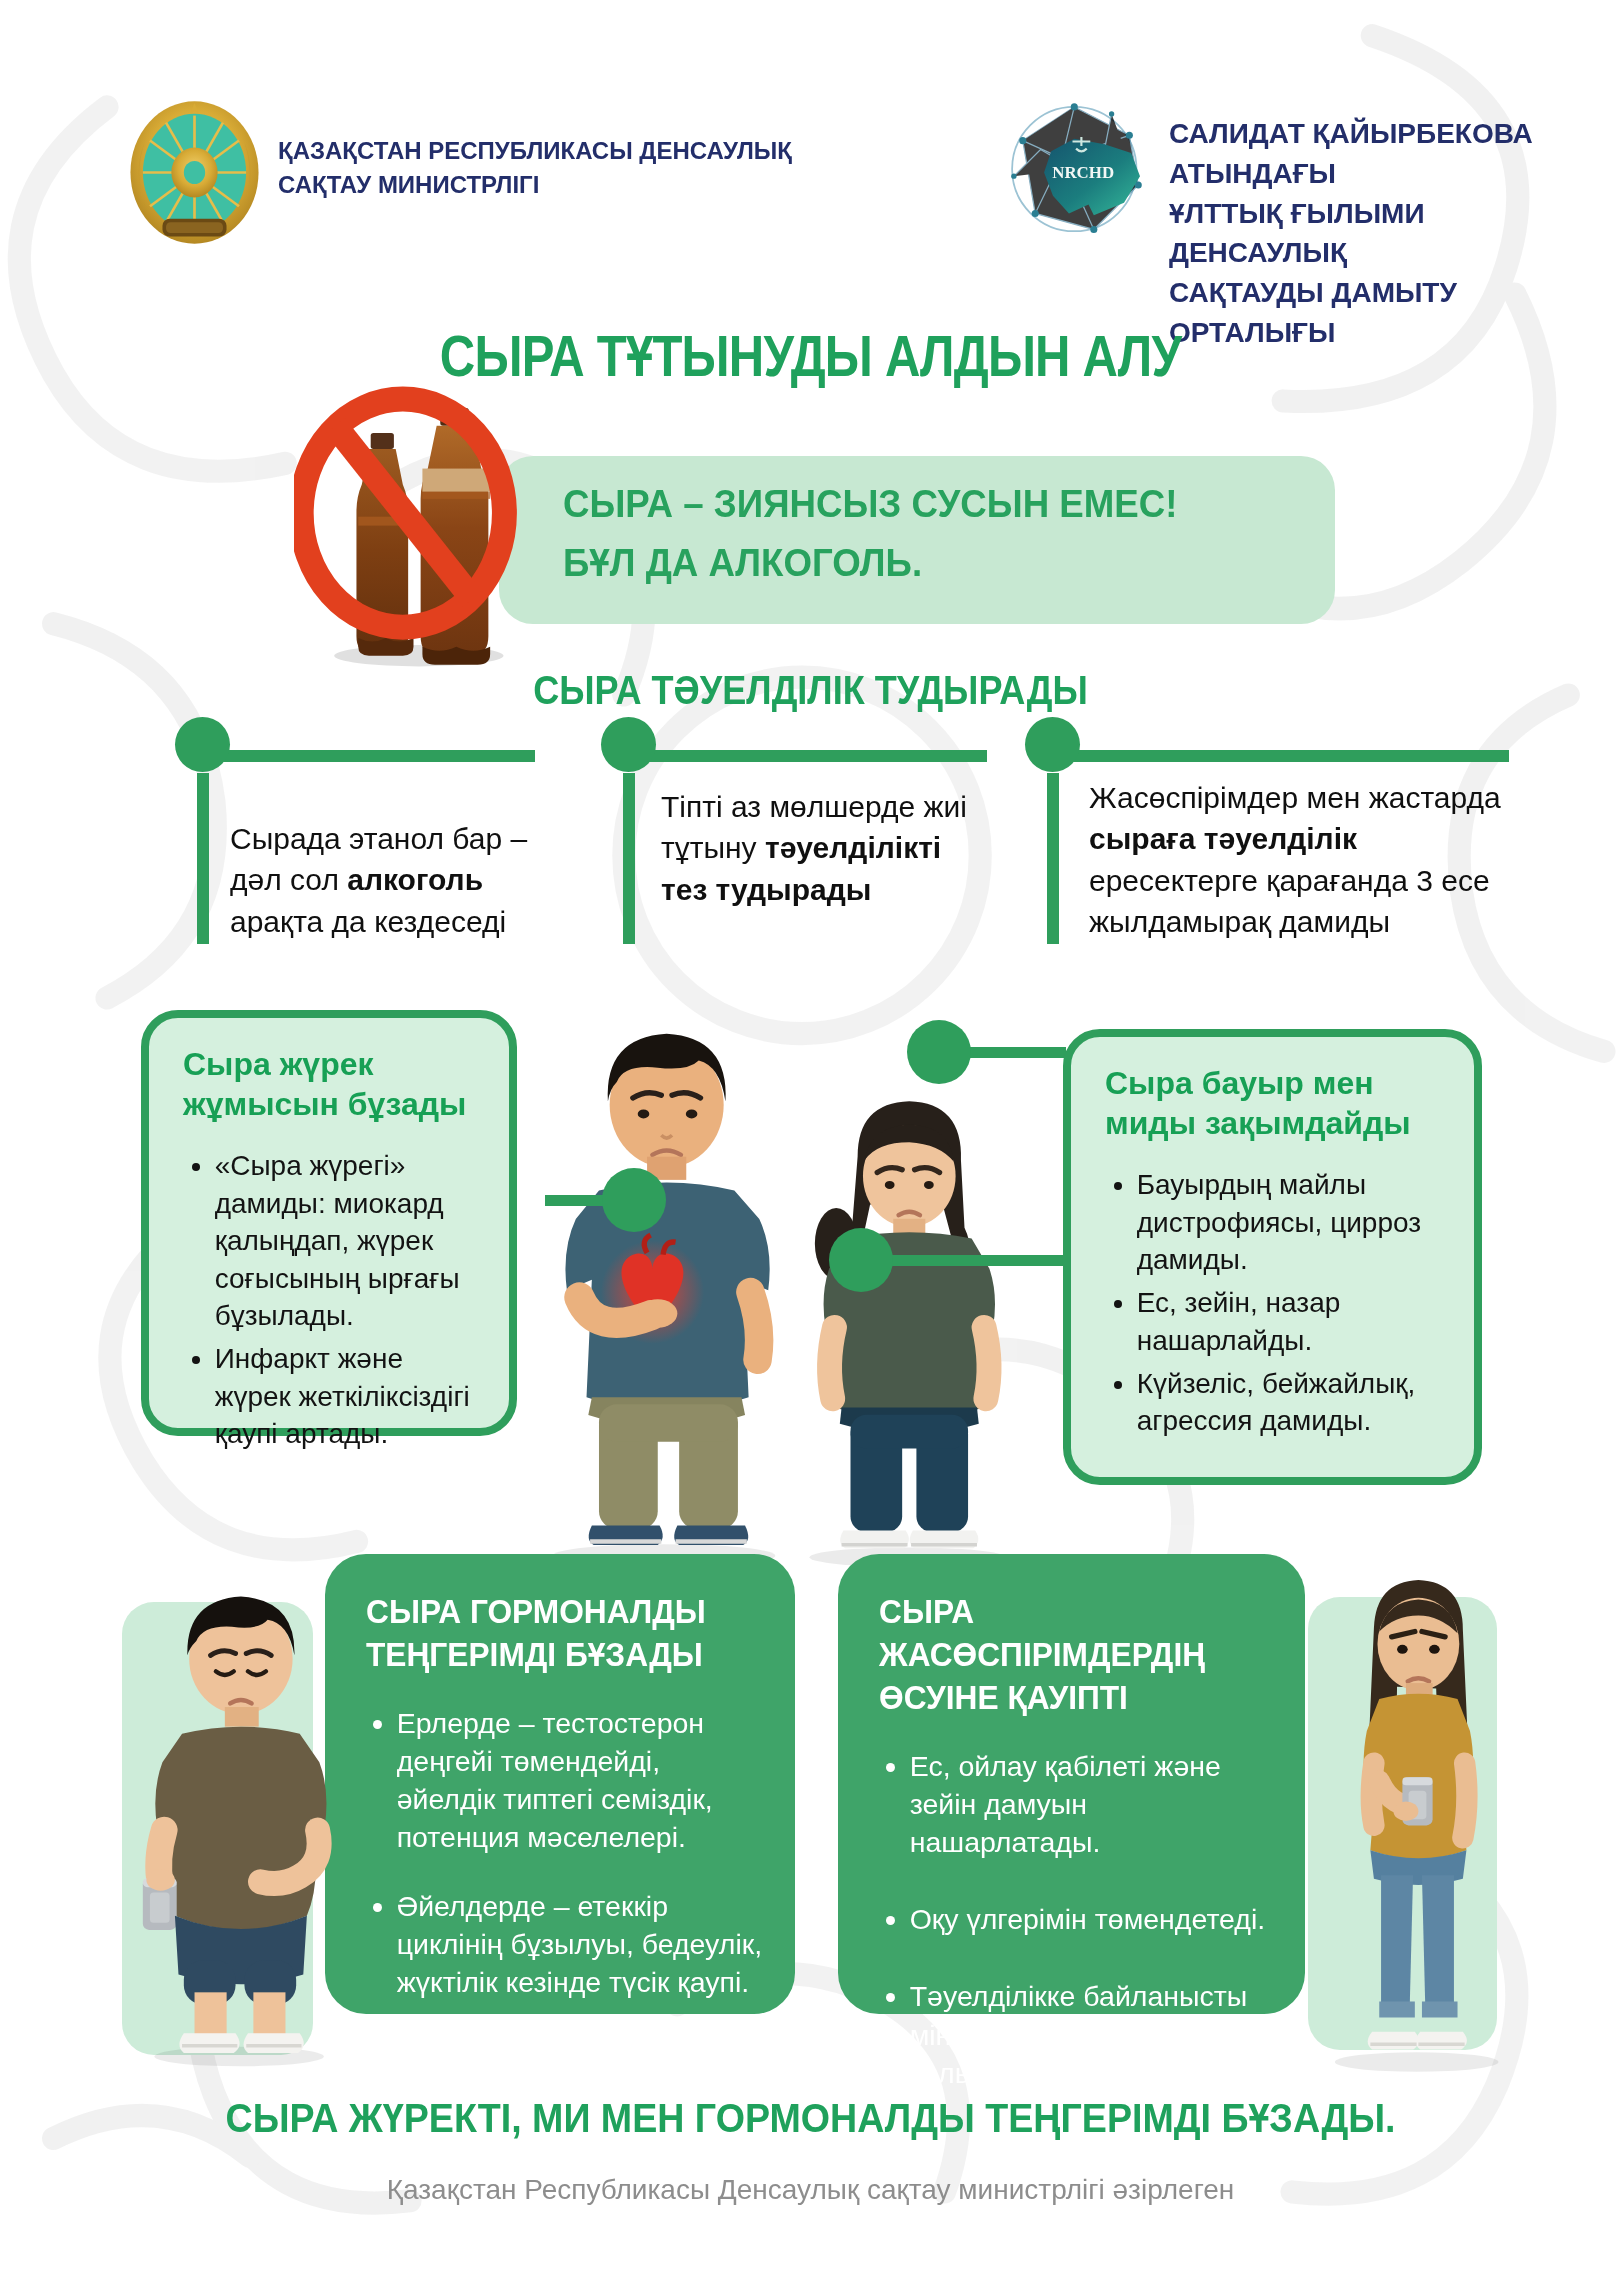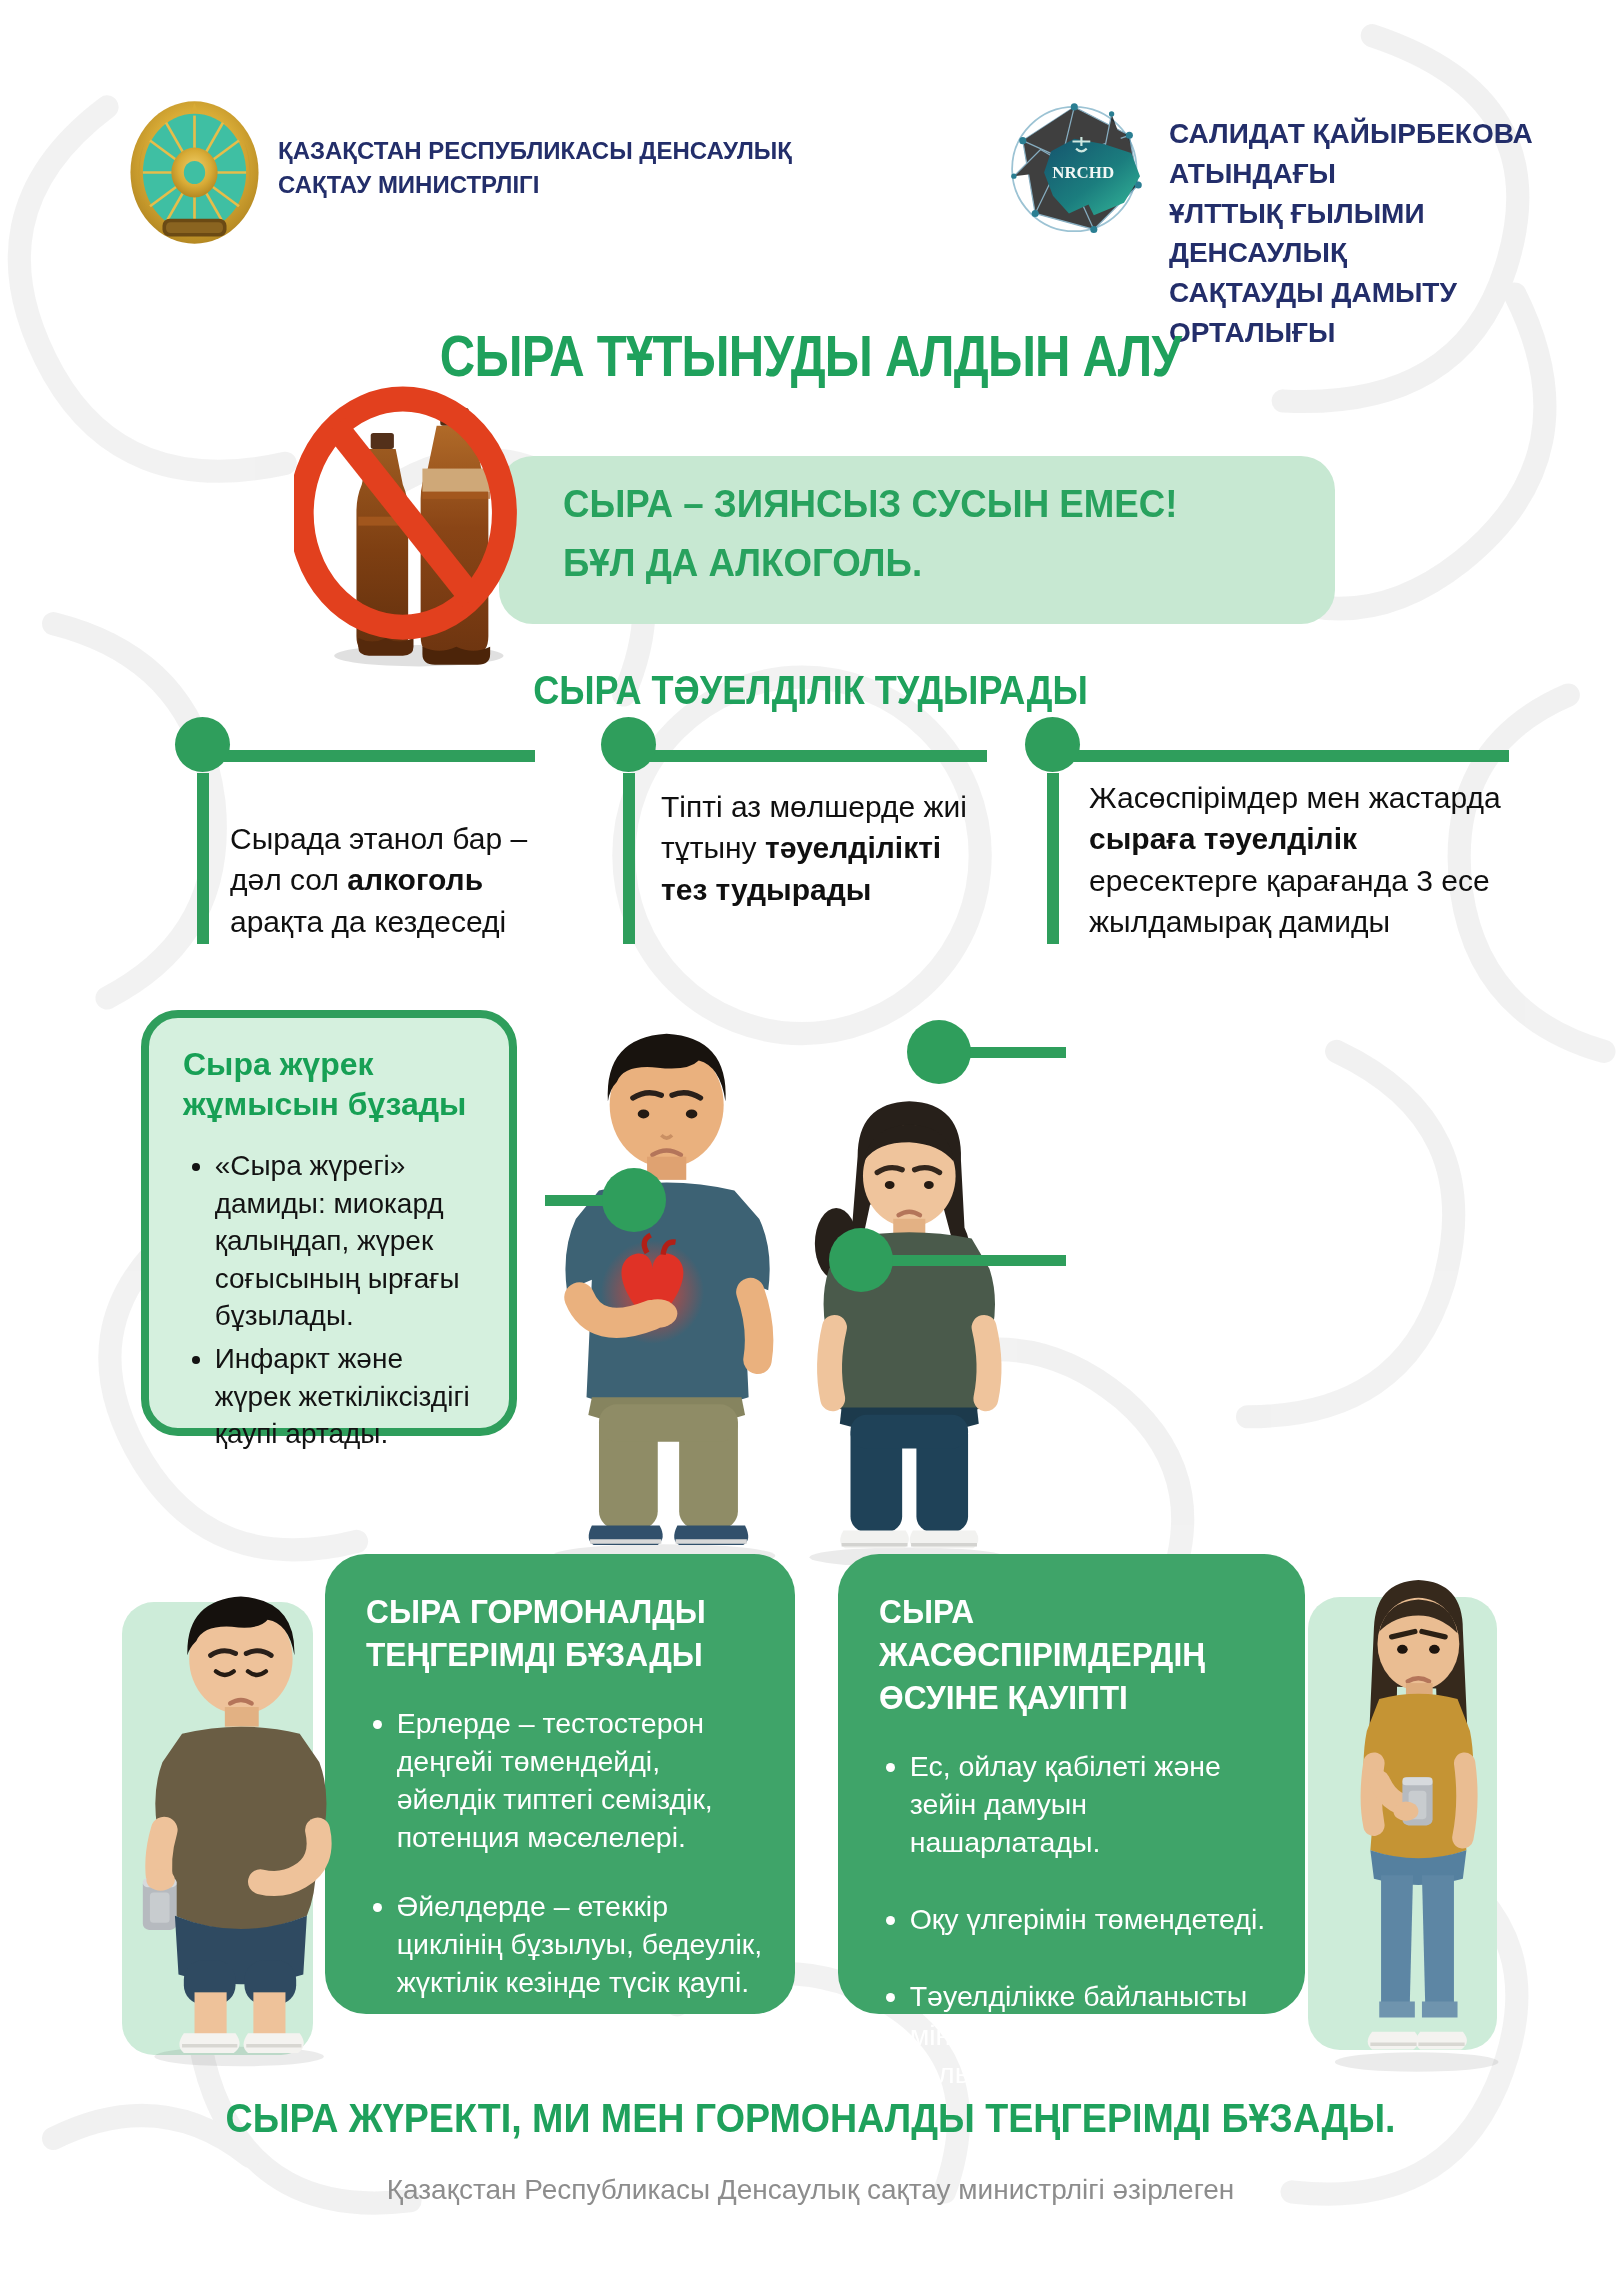"Сыра бауыр мен миды зақымдайды" div.abs { html: none -> <div> <div>Сыра бауыр мен миды зақымдайды</div> <ul> <li>Бауырдың майлы дистрофиясы, цирроз дамиды.</li> <li>Ес, зейін, назар нашарлайды.</li> <li>Күйзеліс, бейжайлық, агрессия дамиды.</li> </ul> </div> }
